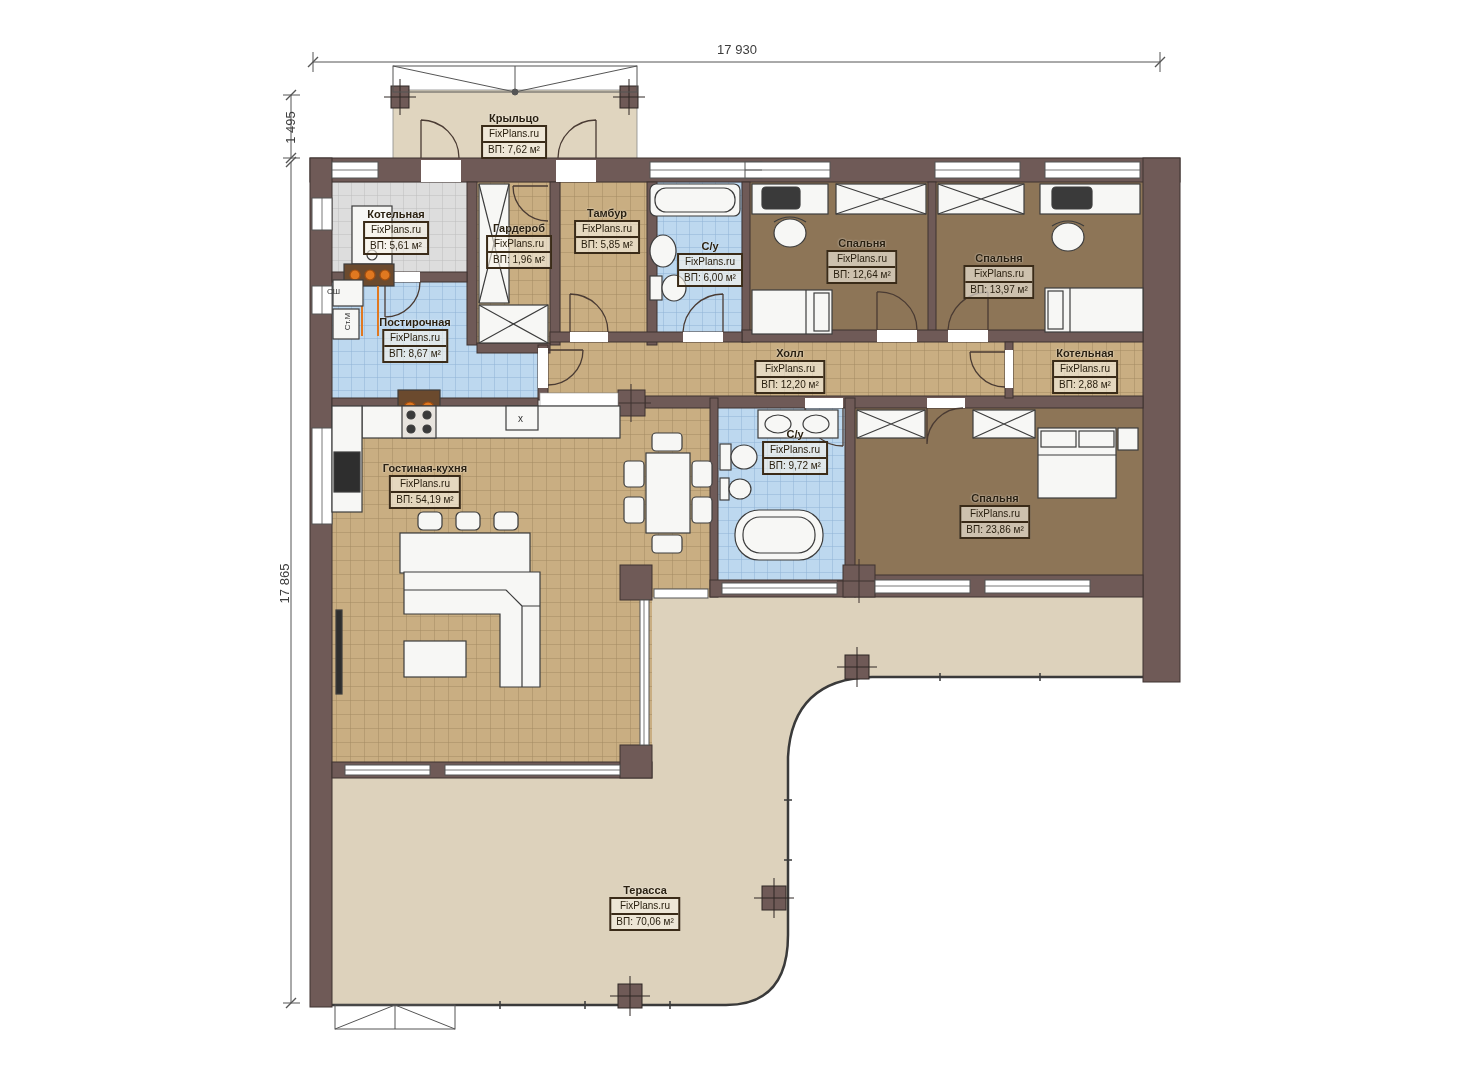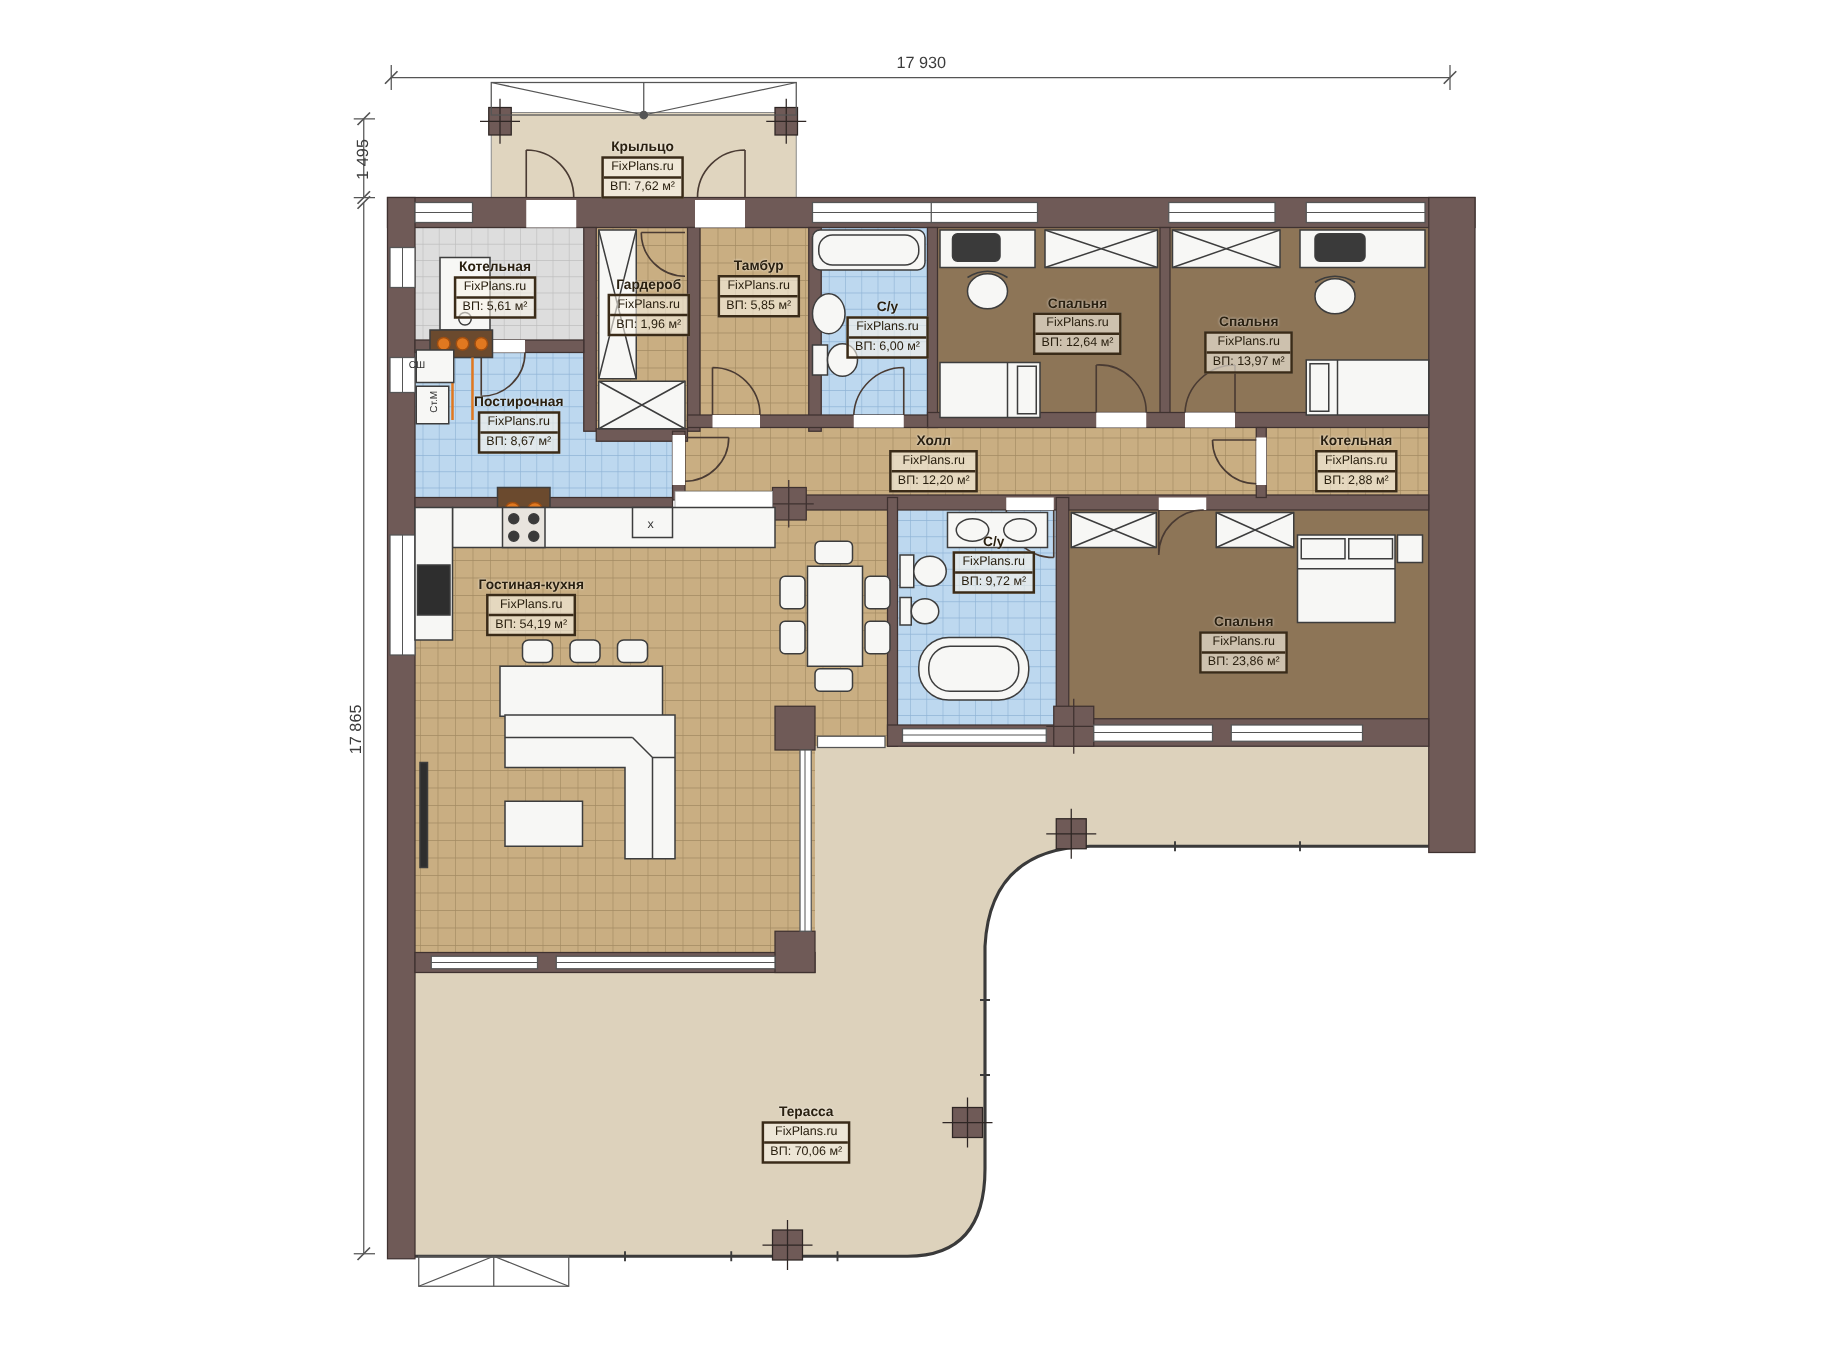"Холл" div.room-label { left: 747px -> 790px }
